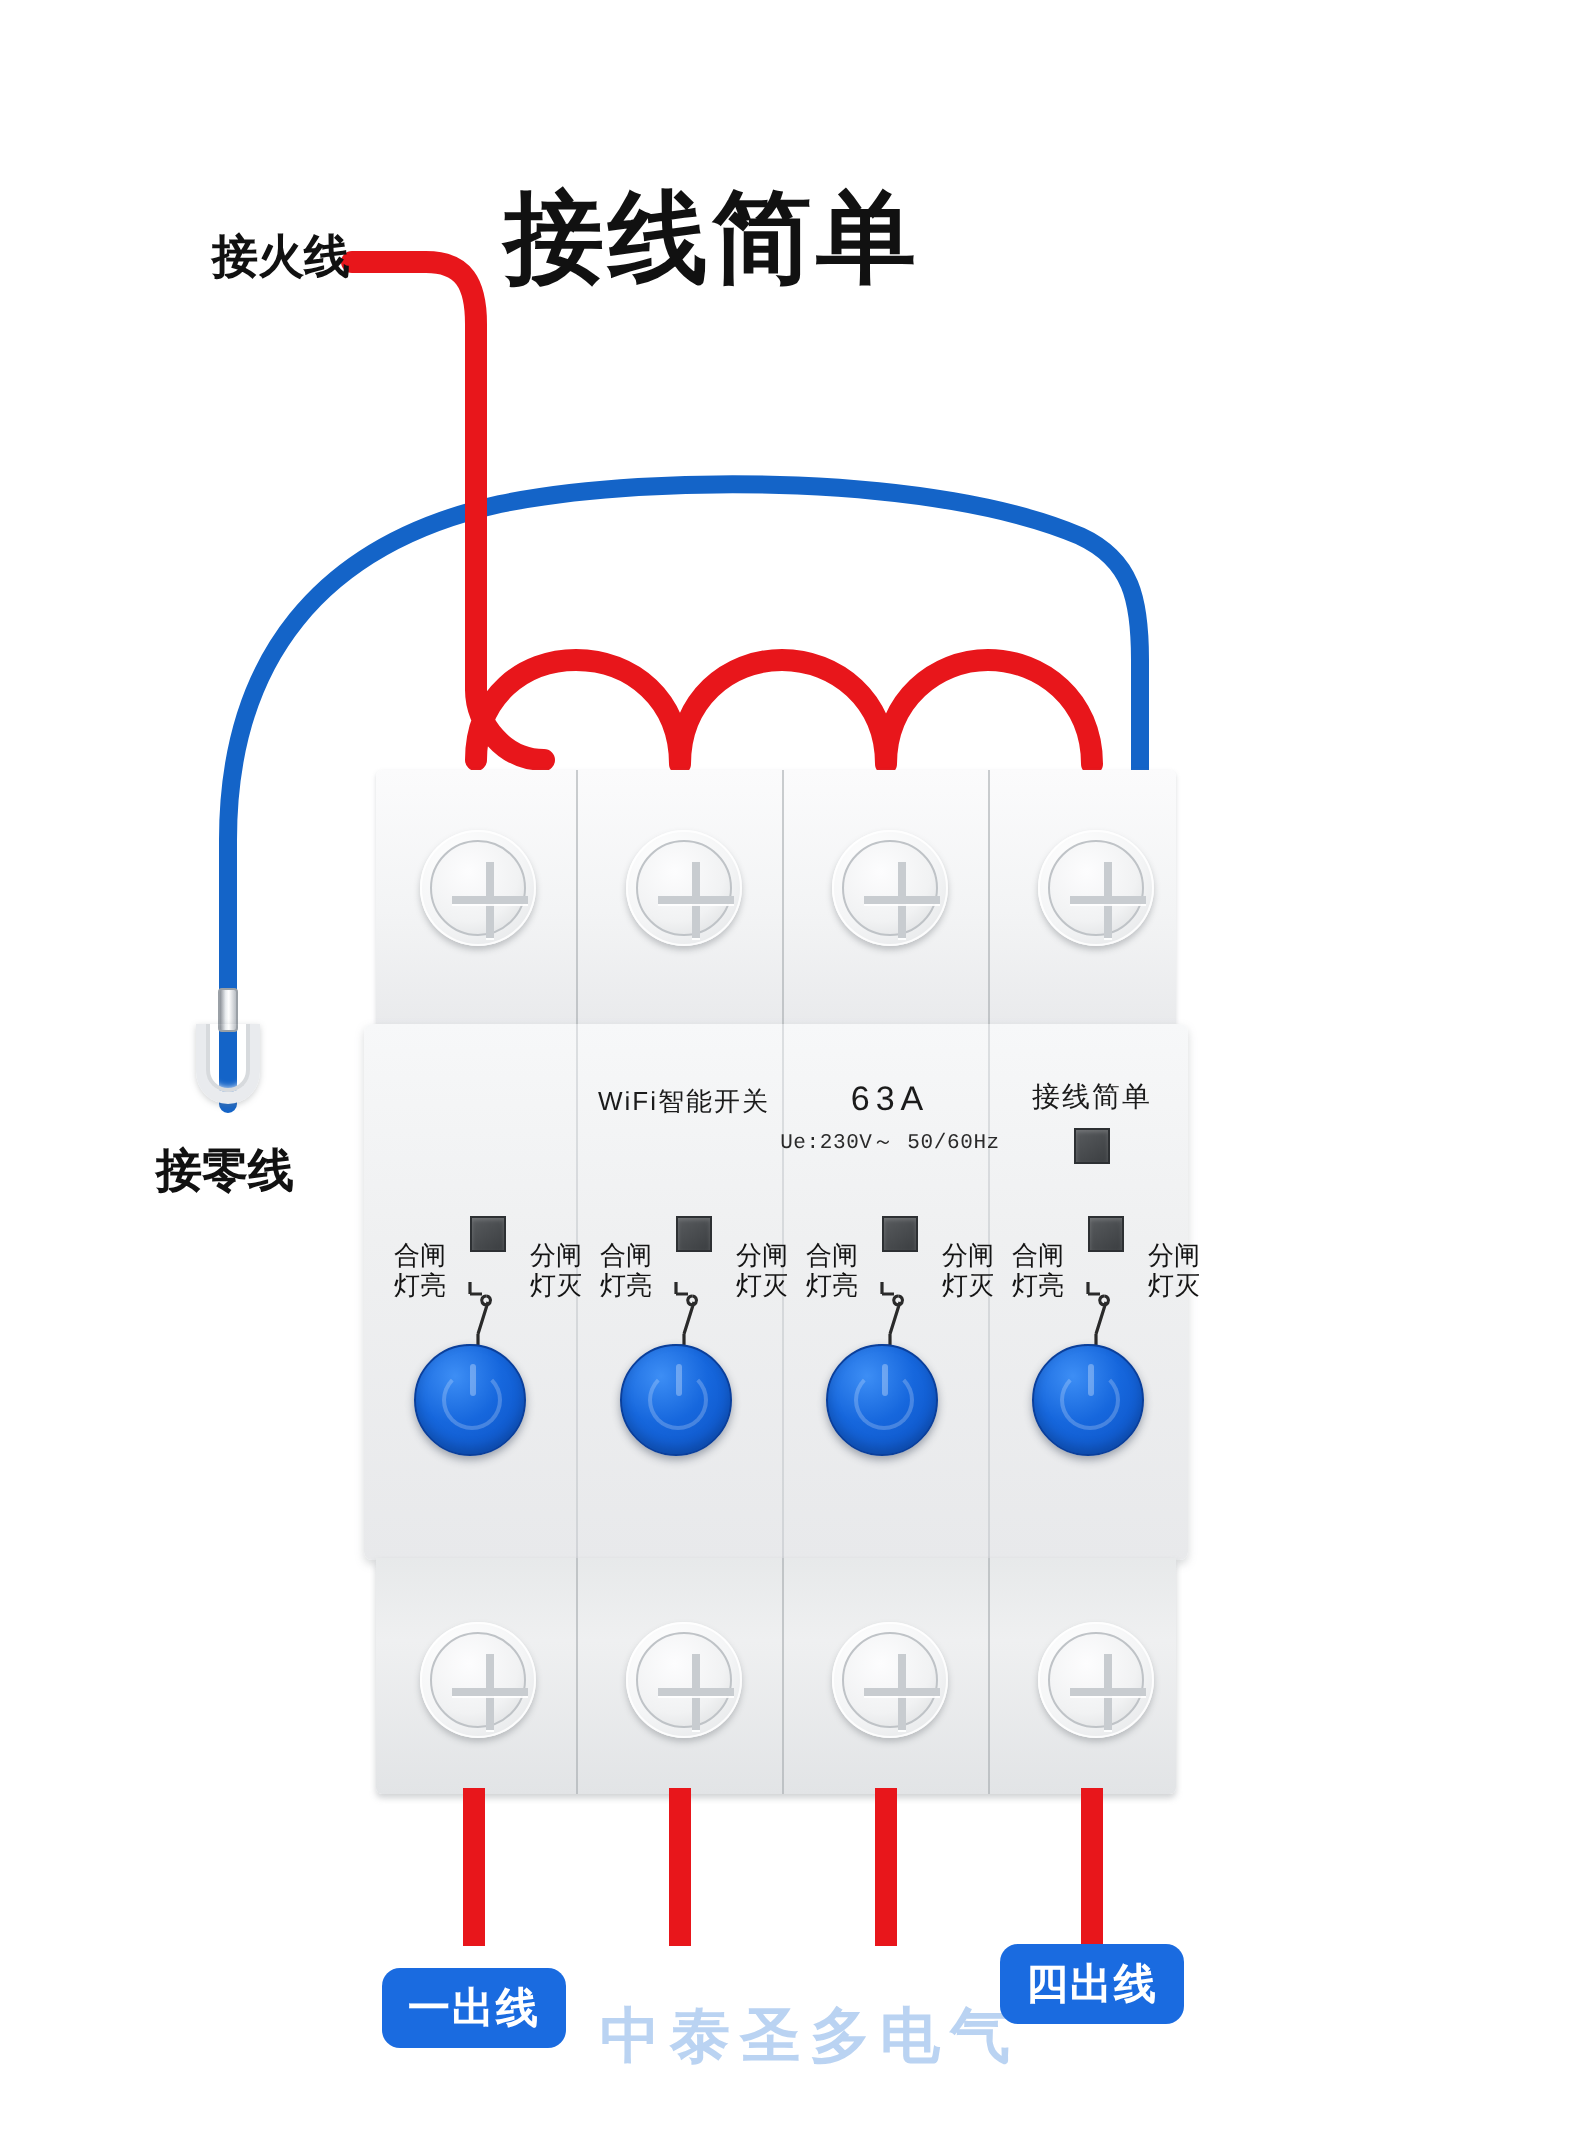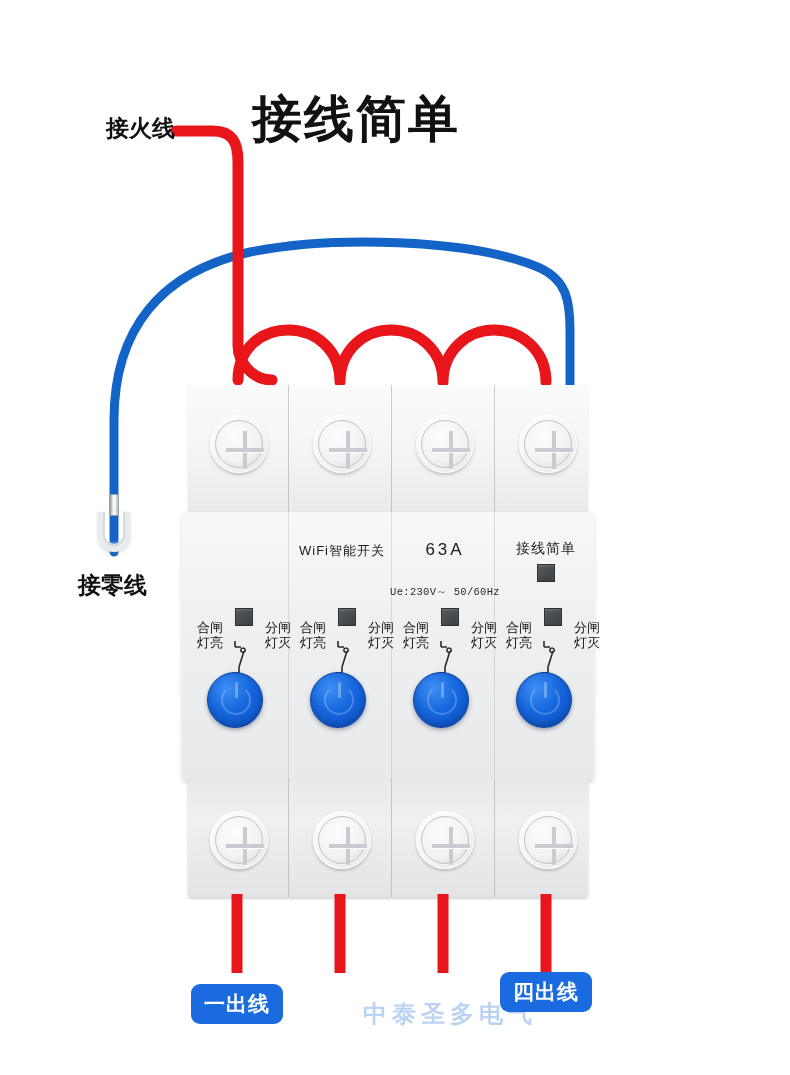"Ue:230V～ 50/60Hz" .rating-sub { margin-top: 21px -> none }
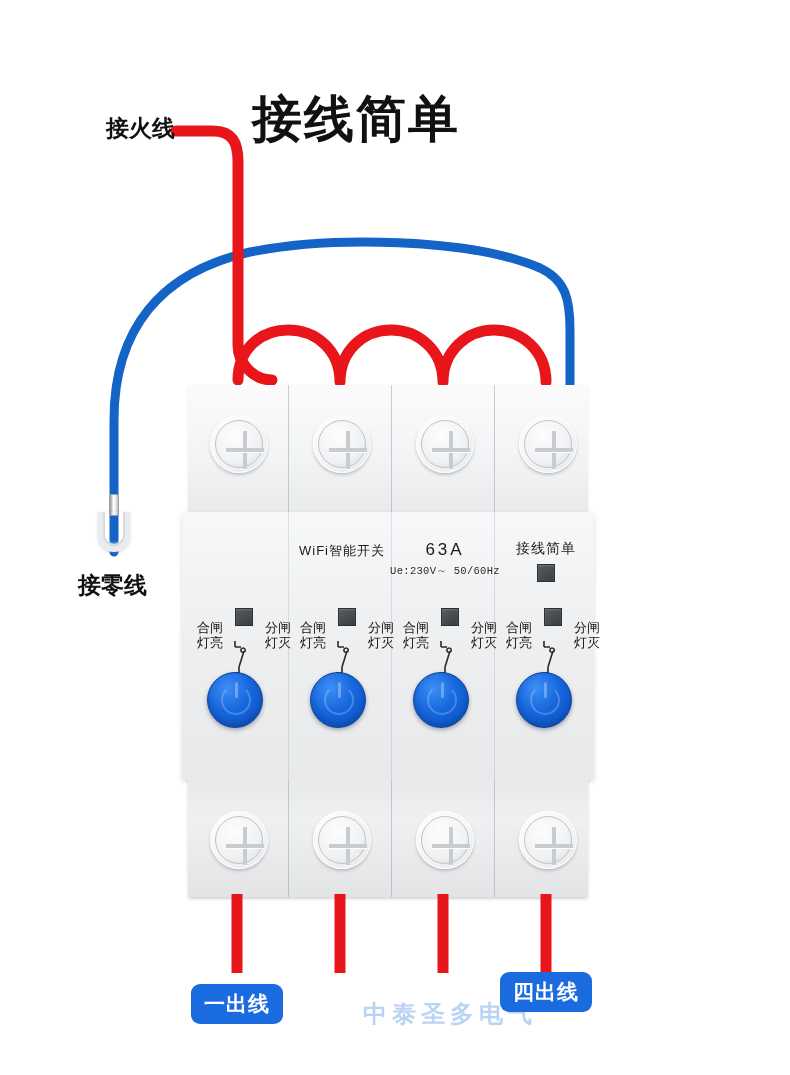"中泰圣多电气" .watermark { font-size: 24px -> 30px; text-align: center -> none }
